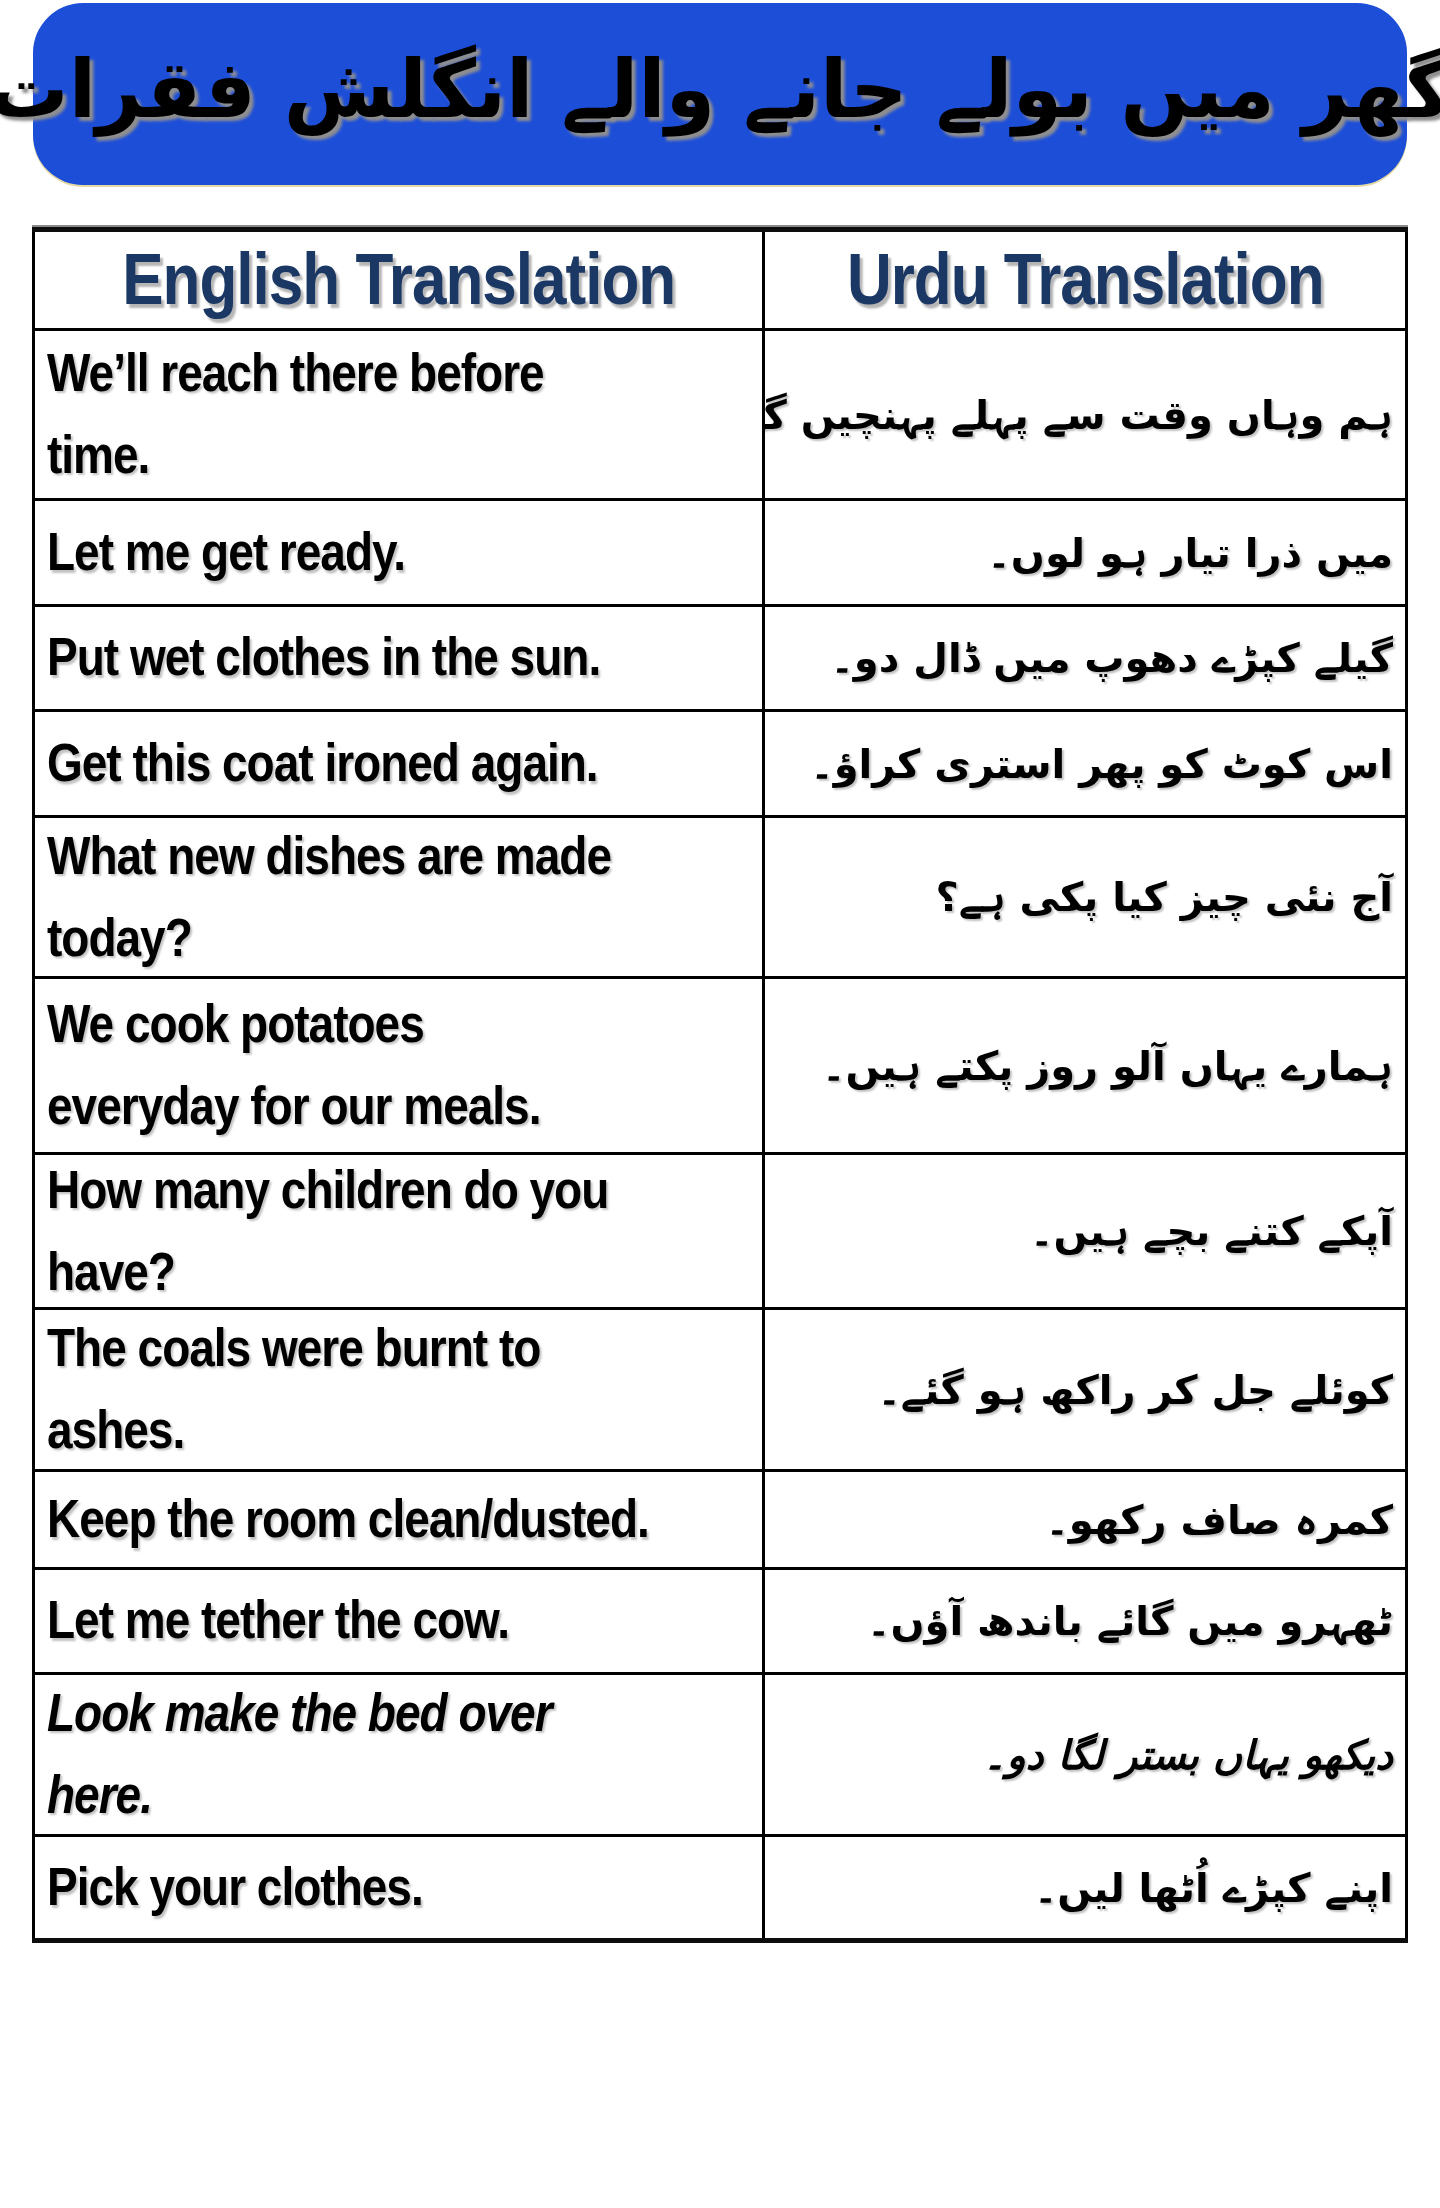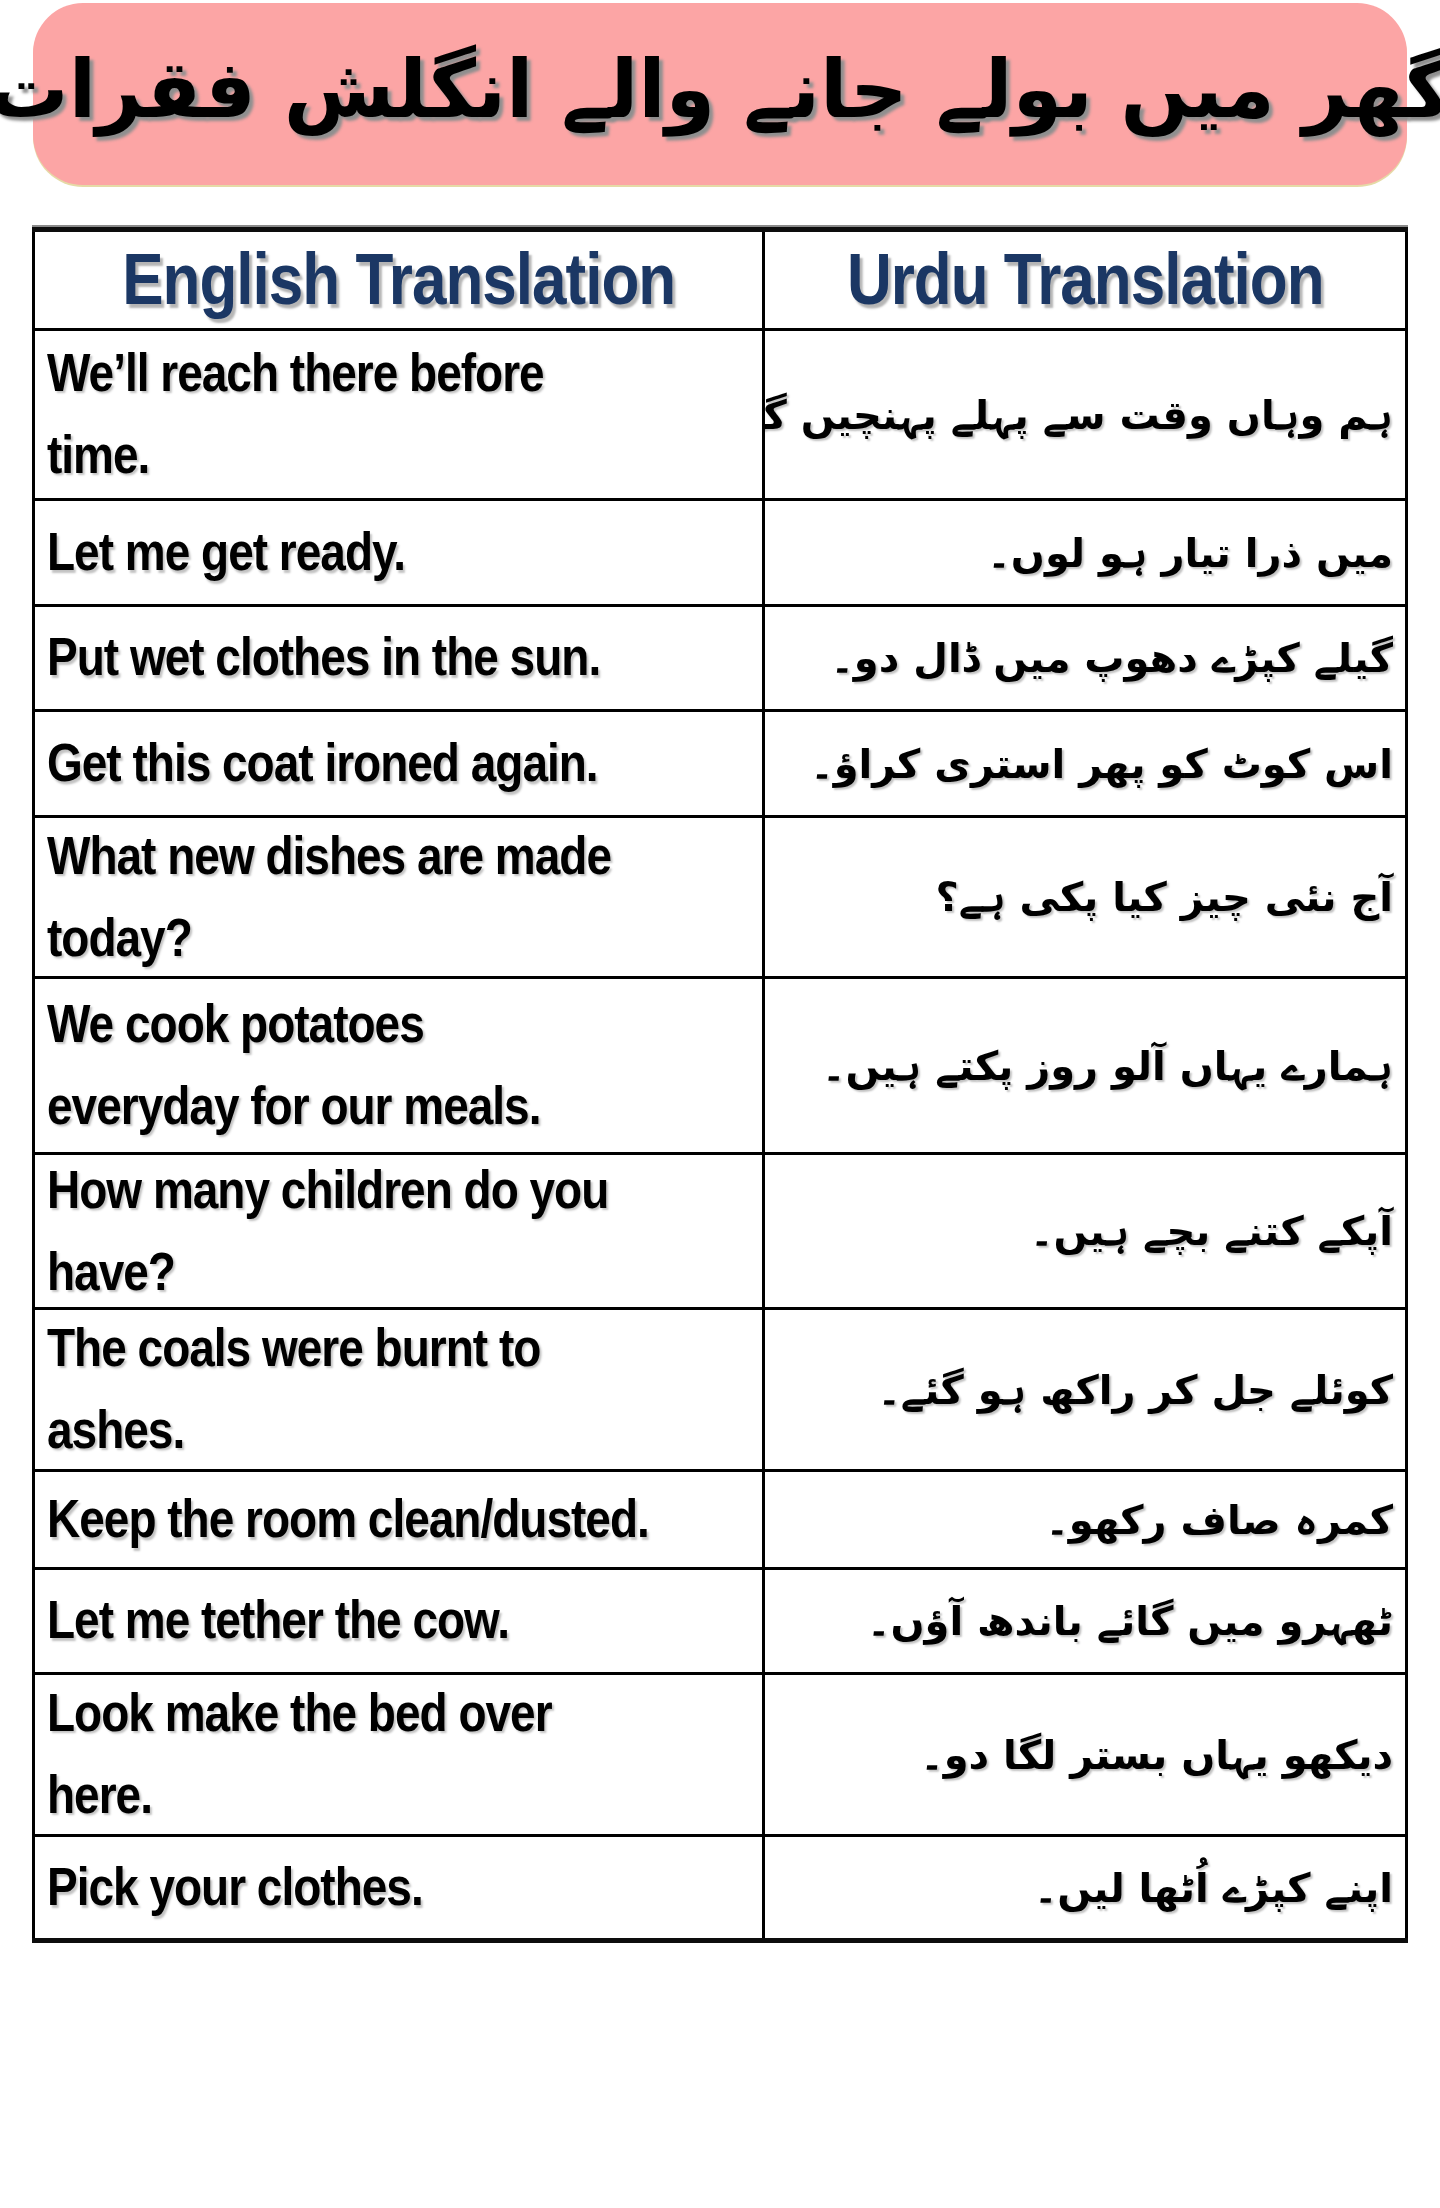"گھر میں بولے جانے والے" .banner { background: #fca5a5 -> #1d4ed8 }
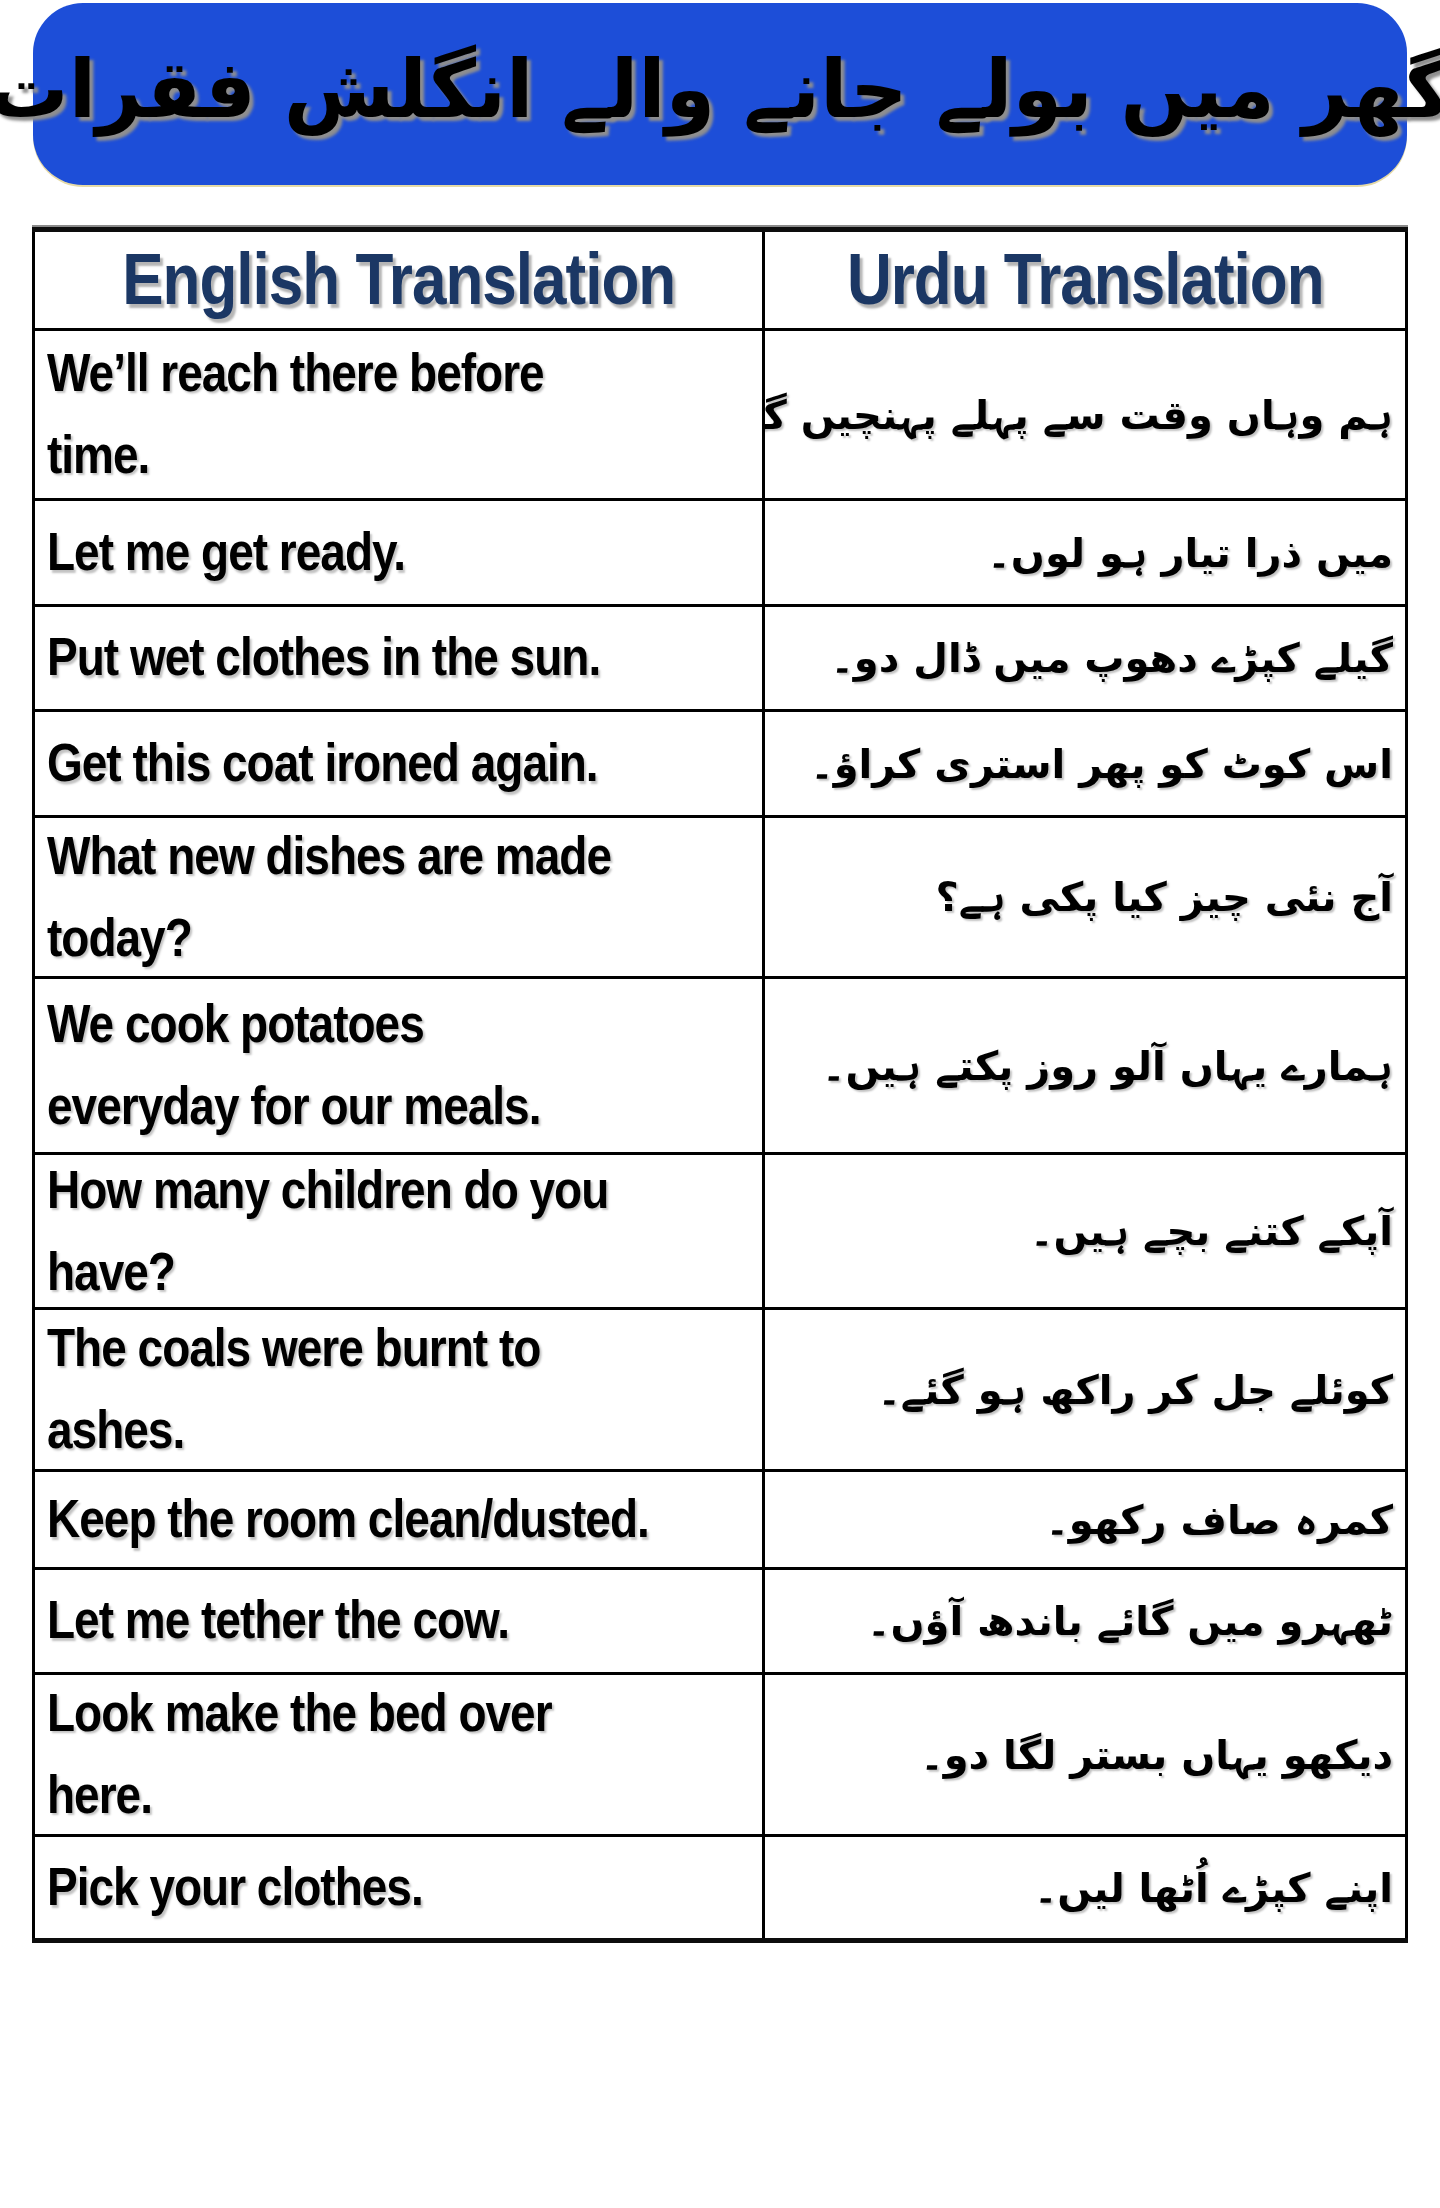"Look make the bed over" tr { font-style: none -> italic }
